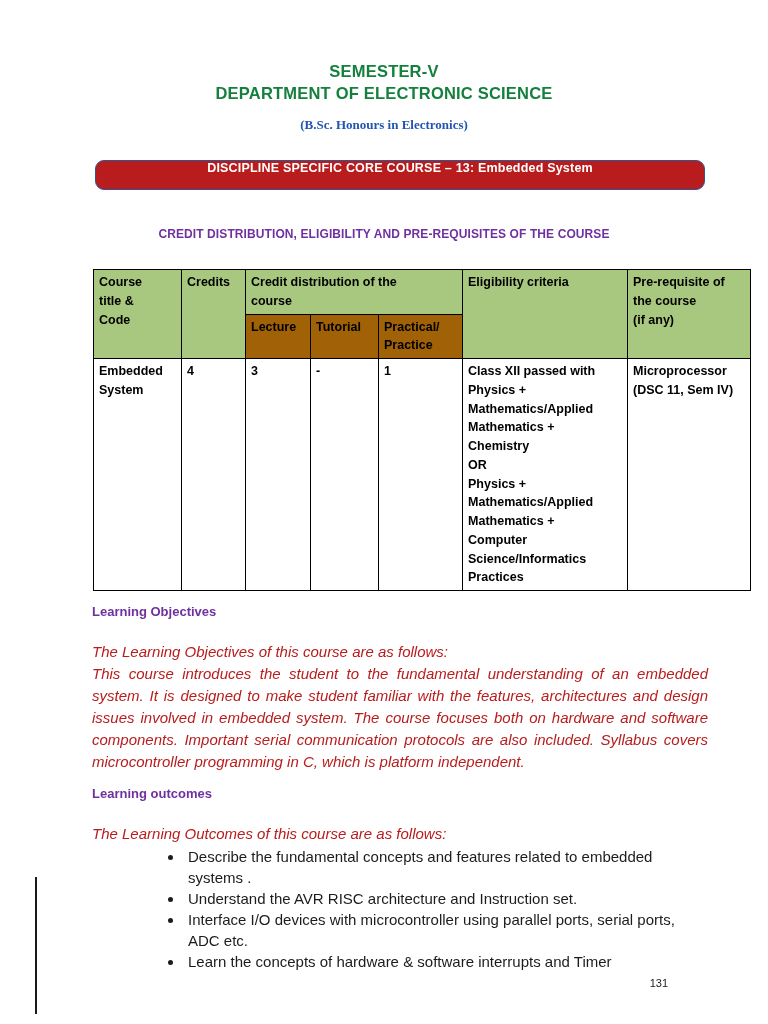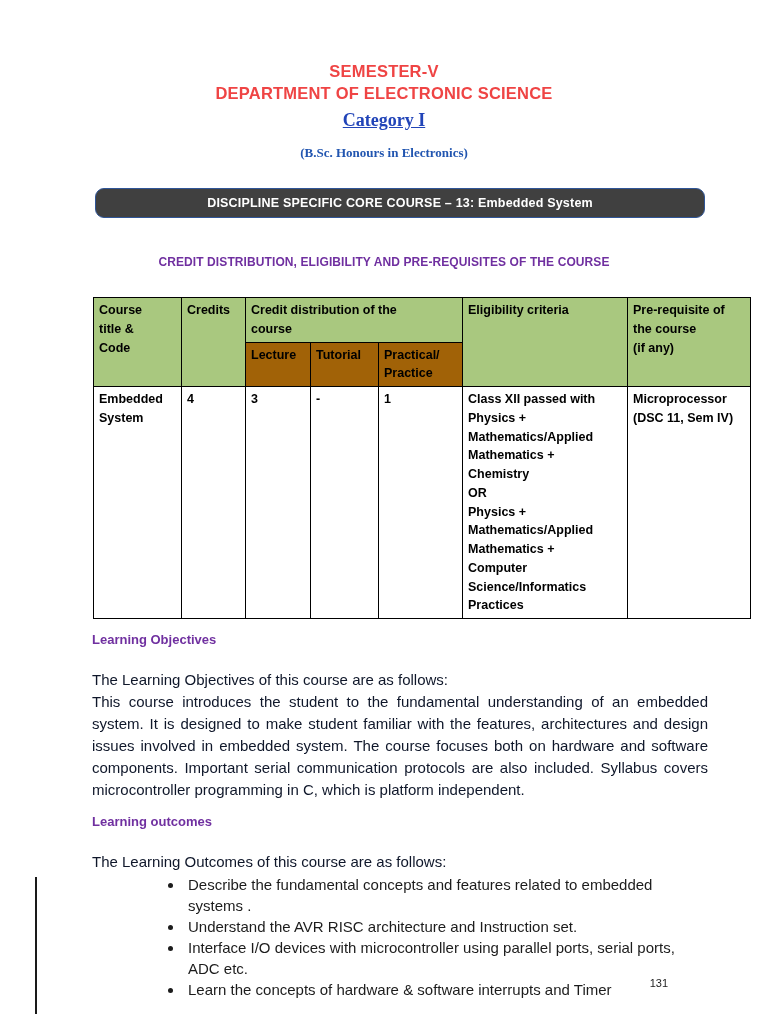"SEMESTER-V" .t1 { color: #ef4444 -> #15803d }
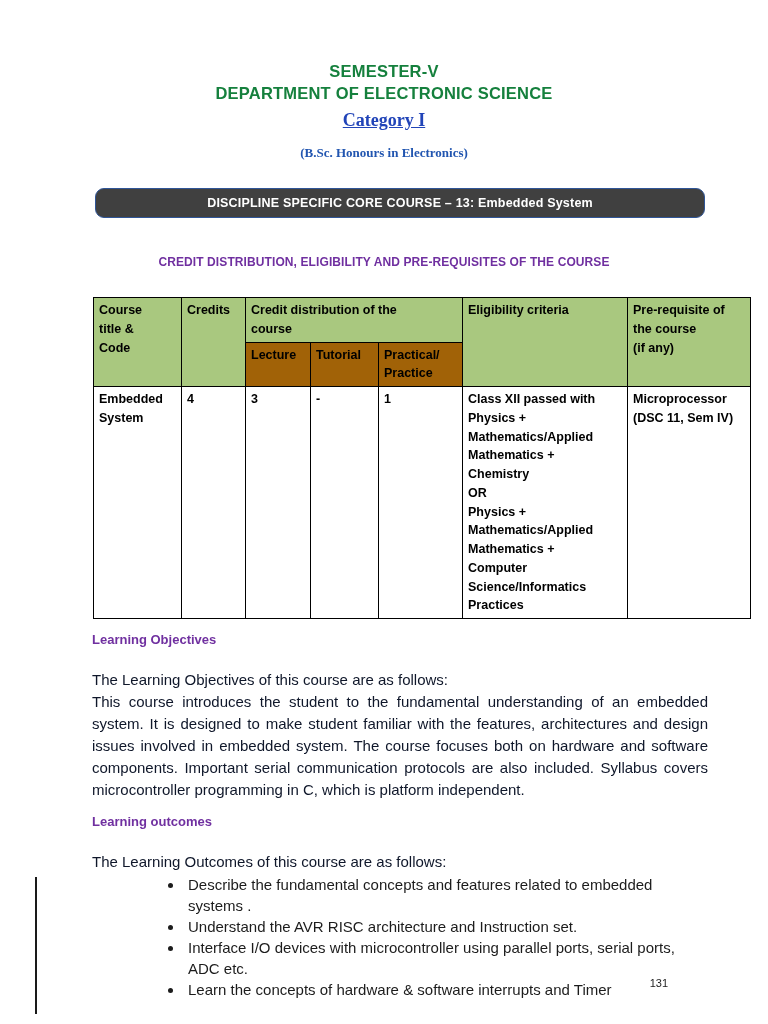"Category I" div.t2 { html: <div>Category I</div> -> none }
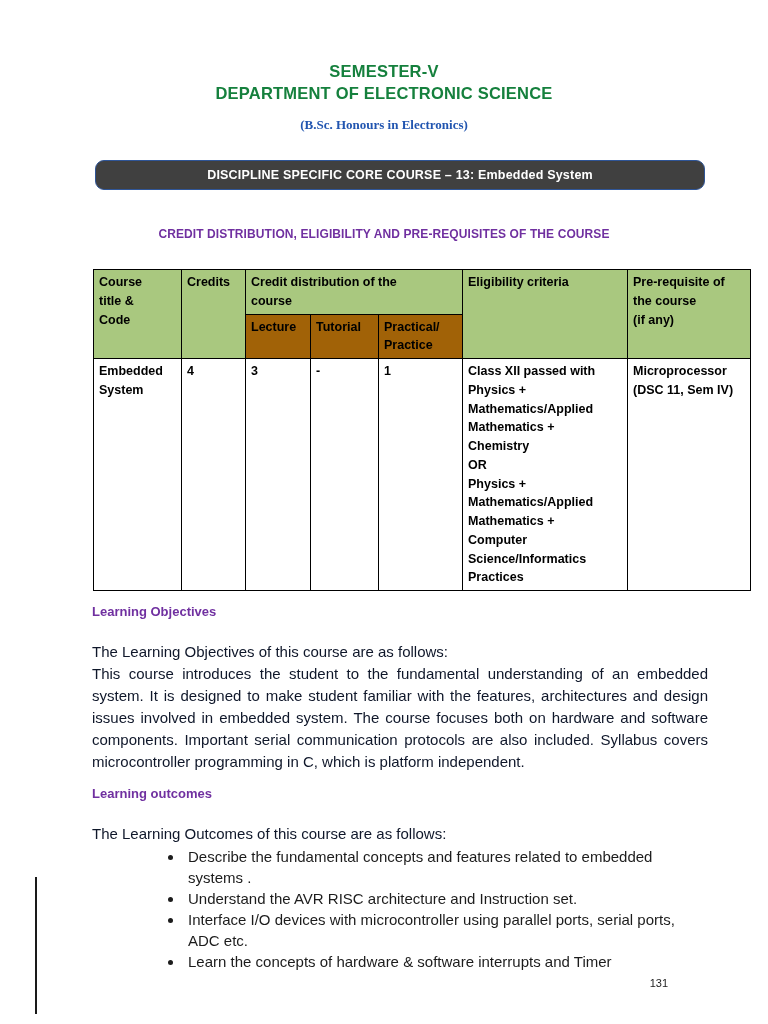"DISCIPLINE SPECIFIC CORE COURSE –" .banner { align-items: center -> flex-start; background: #404040 -> #b91c1c }
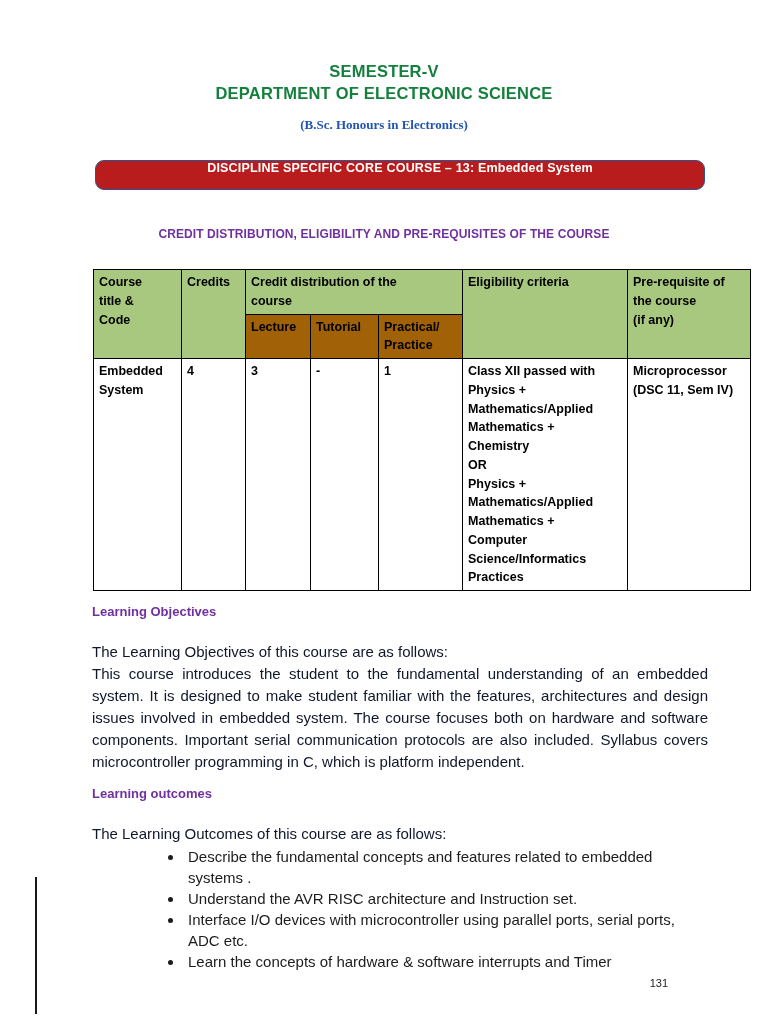"The Learning Objectives of this" .para { color: #0f172a -> #b91c1c; font-style: none -> italic }
